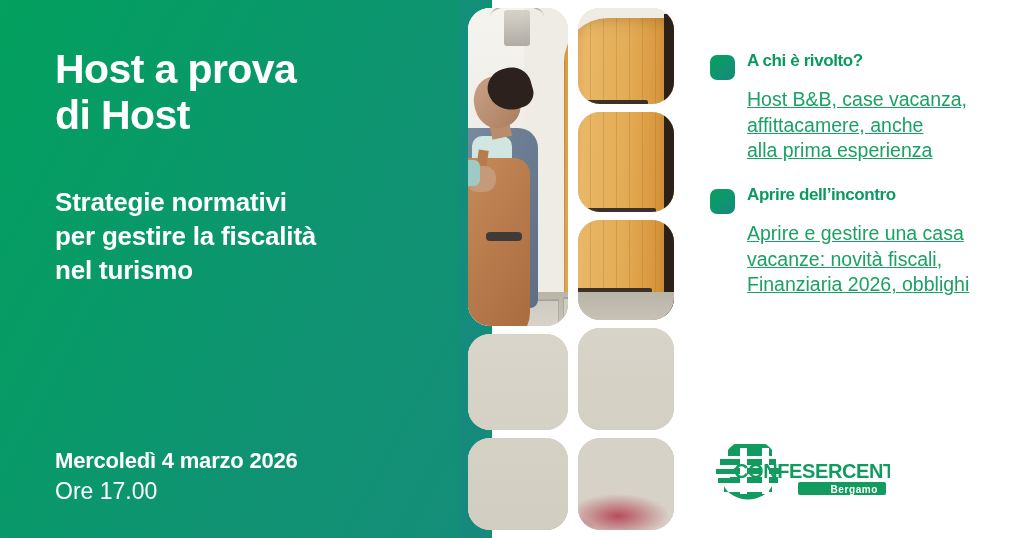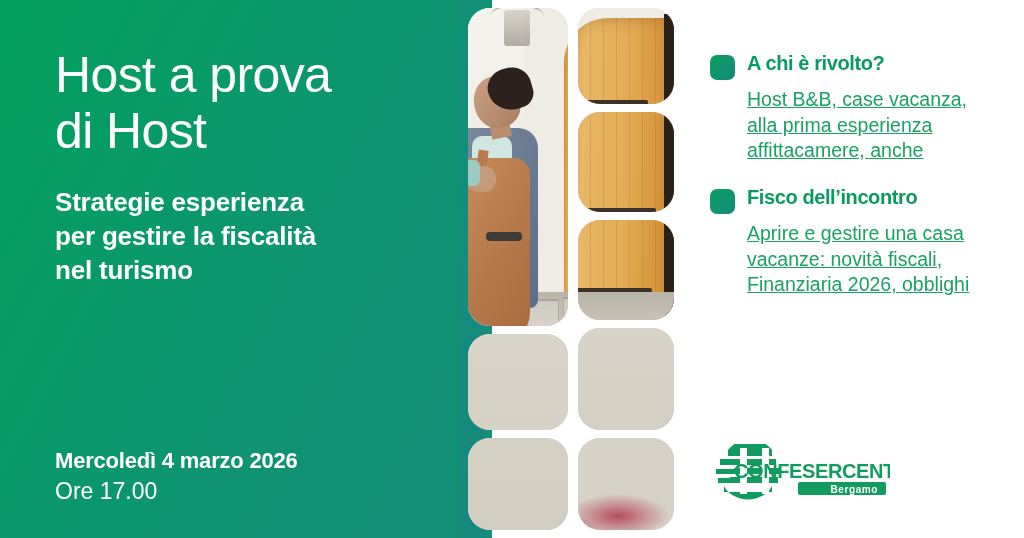"Host a prova" .title { font-size: 50px -> 41px; font-weight: 400 -> 700 }
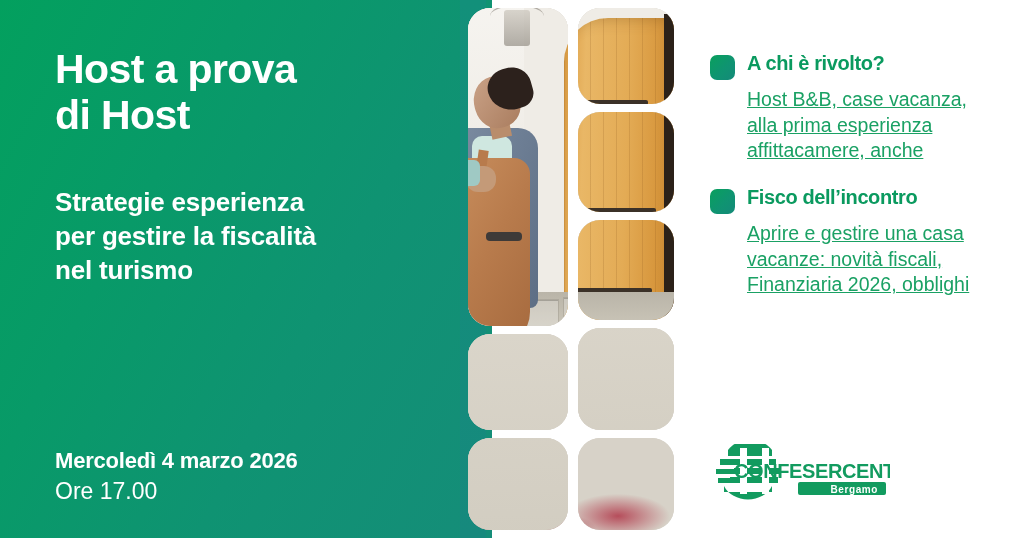"A chi è rivolto?" .head-text { font-size: 20px -> 17px }
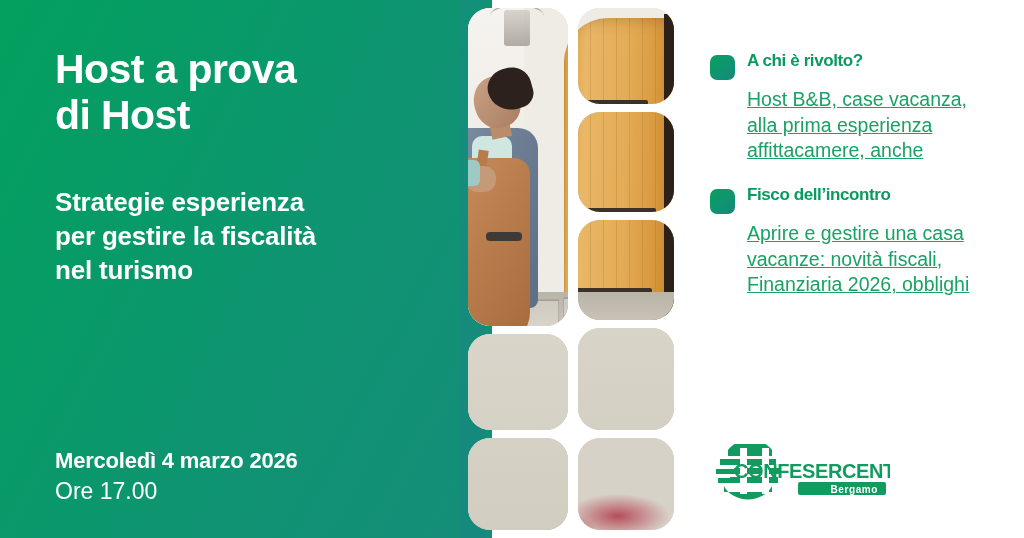"alla prima esperienza" span.ln { order: before "affittacamere, anche" -> after "affittacamere, anche" }
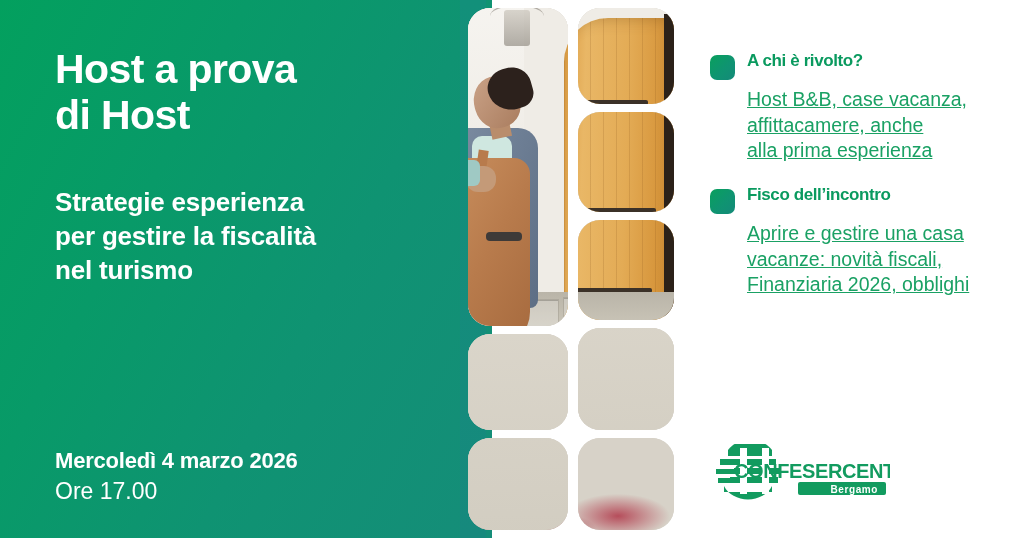"Strategie esperienza" span.ln { text: esperienza -> normativi }
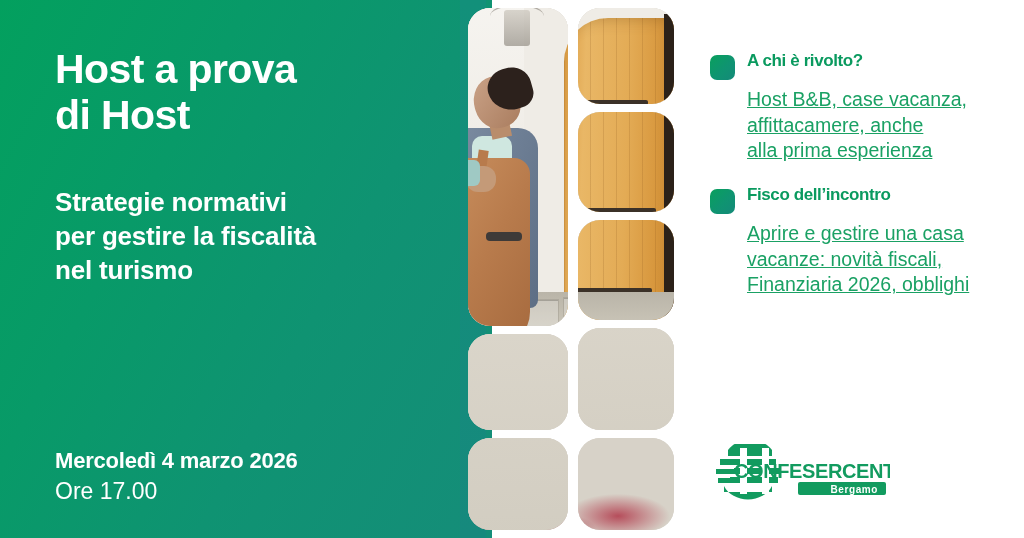"Fisco dell’incontro" div.head-text { text: Fisco -> Aprire }
